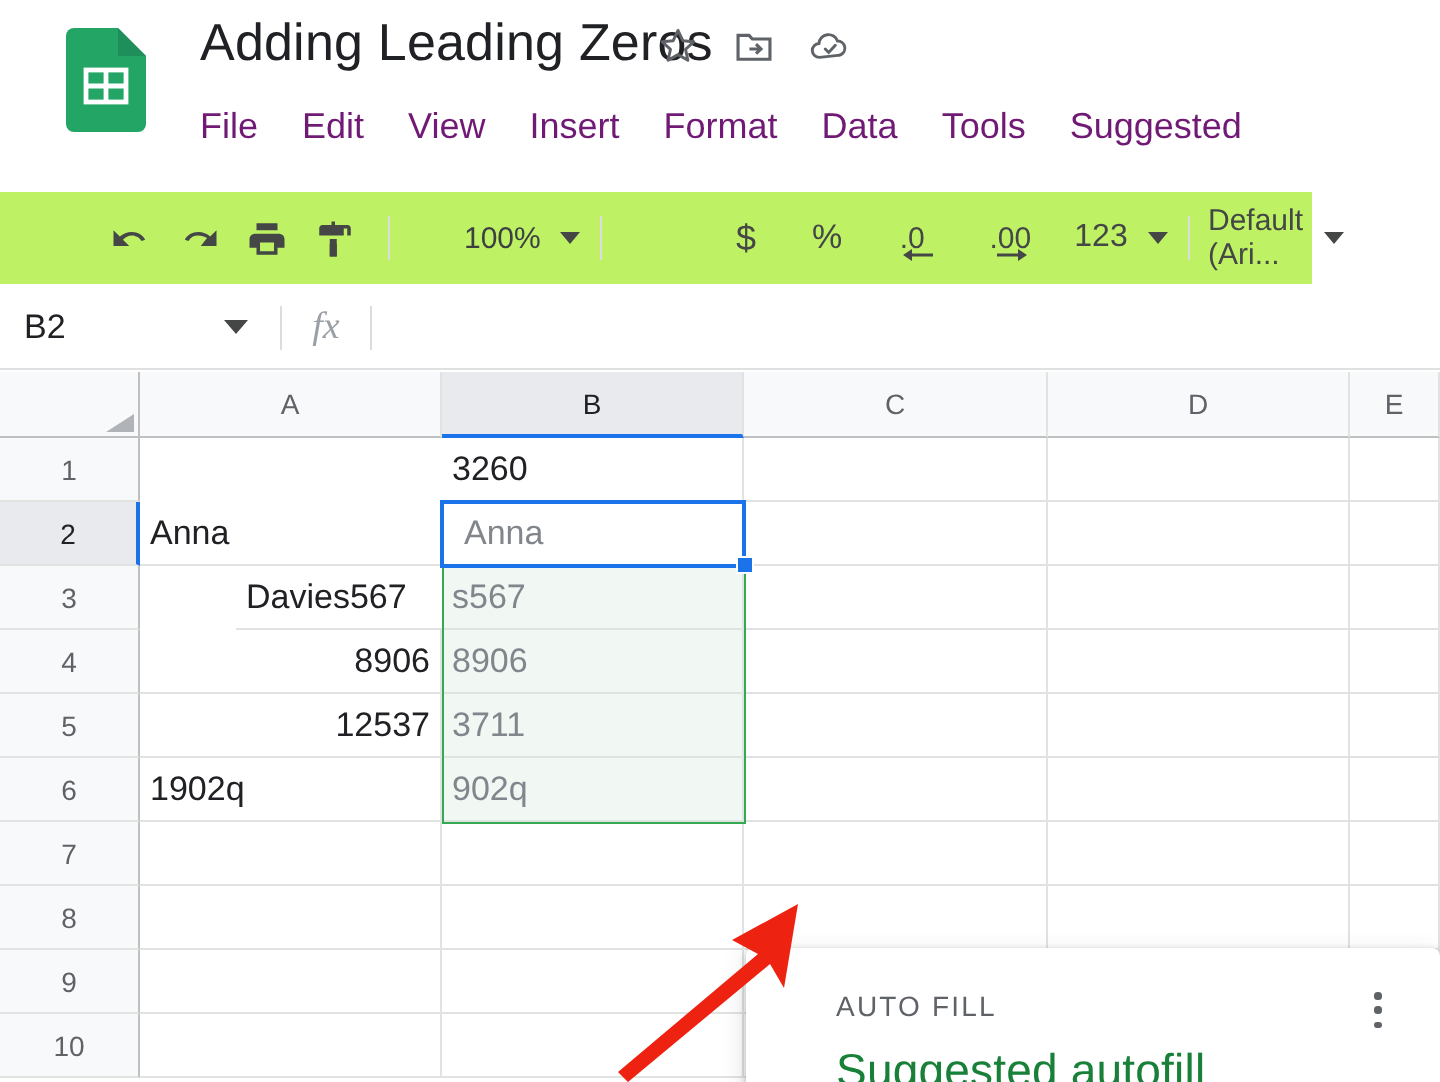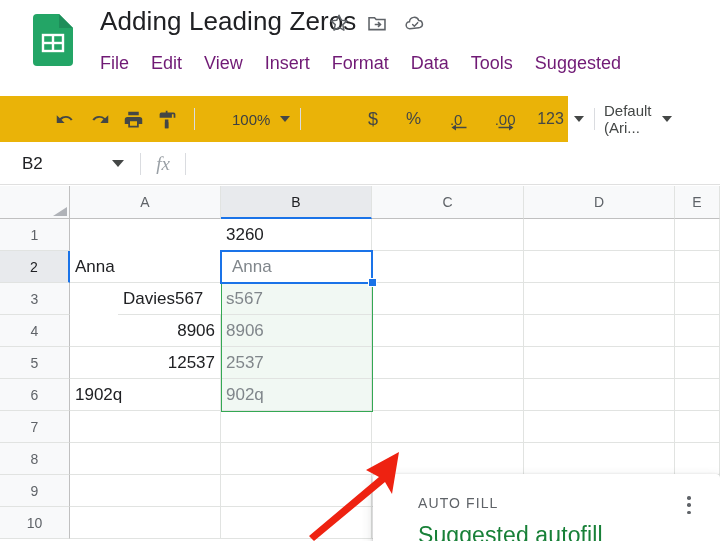"100%" .toolbar { background: #eab308 -> #bef264; width: 568px -> 656px }
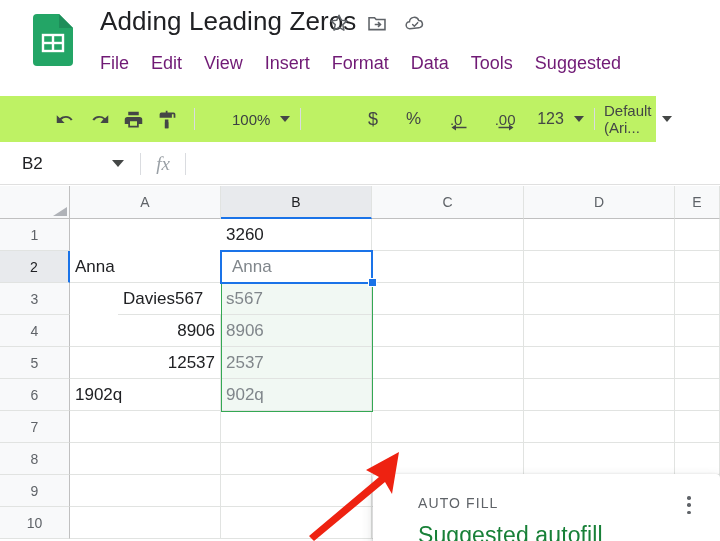"B2" .namebox { padding-left: 22px -> 12px }
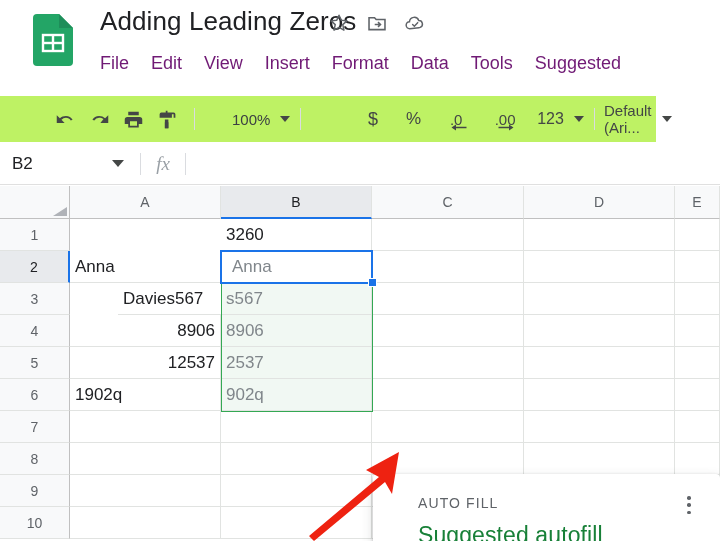"2537" div.cell { text: 2537 -> 3711 }
